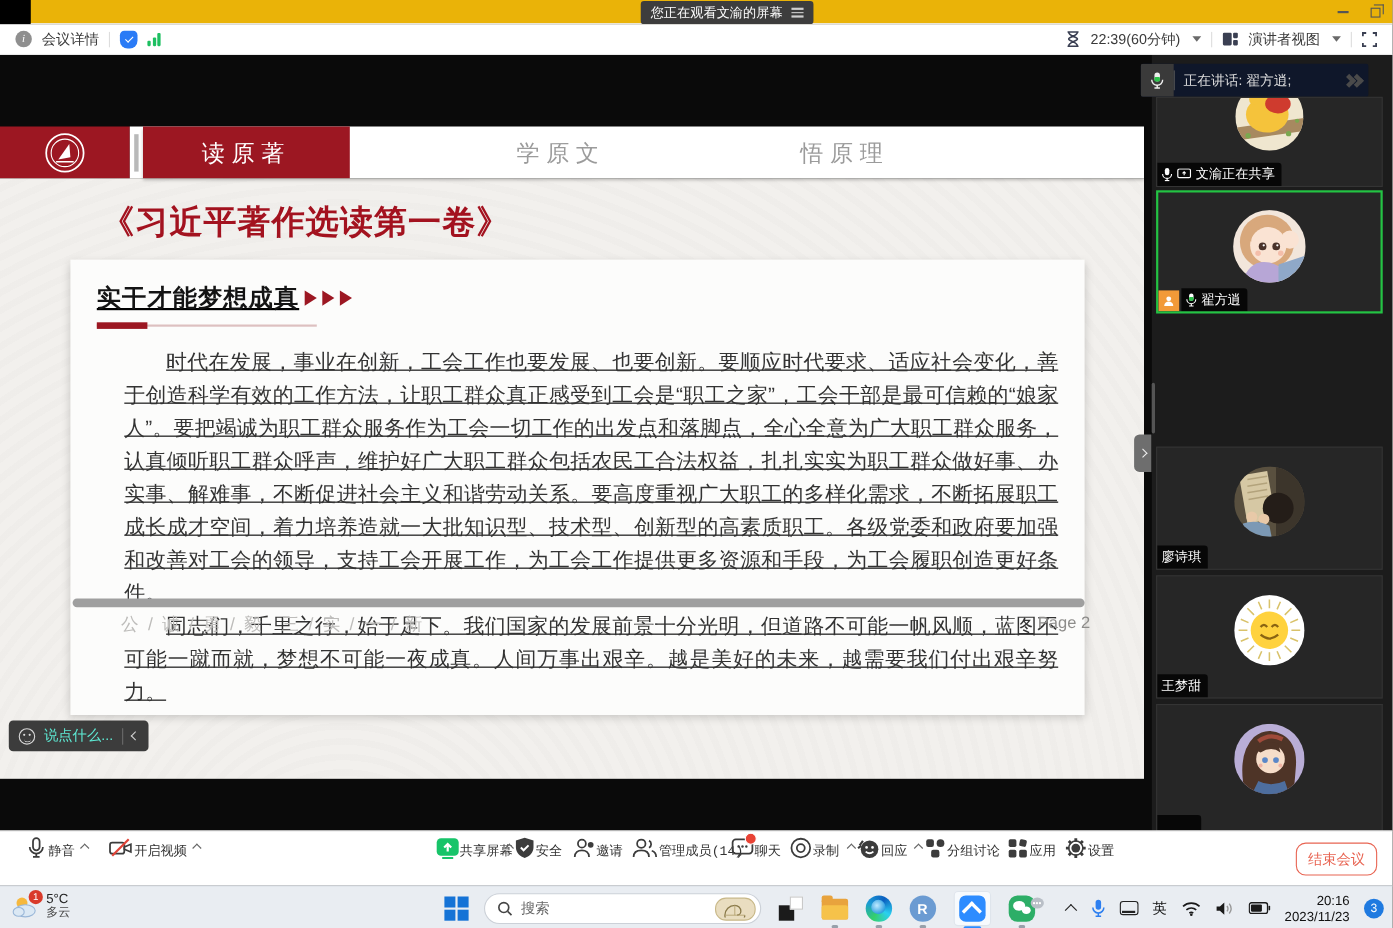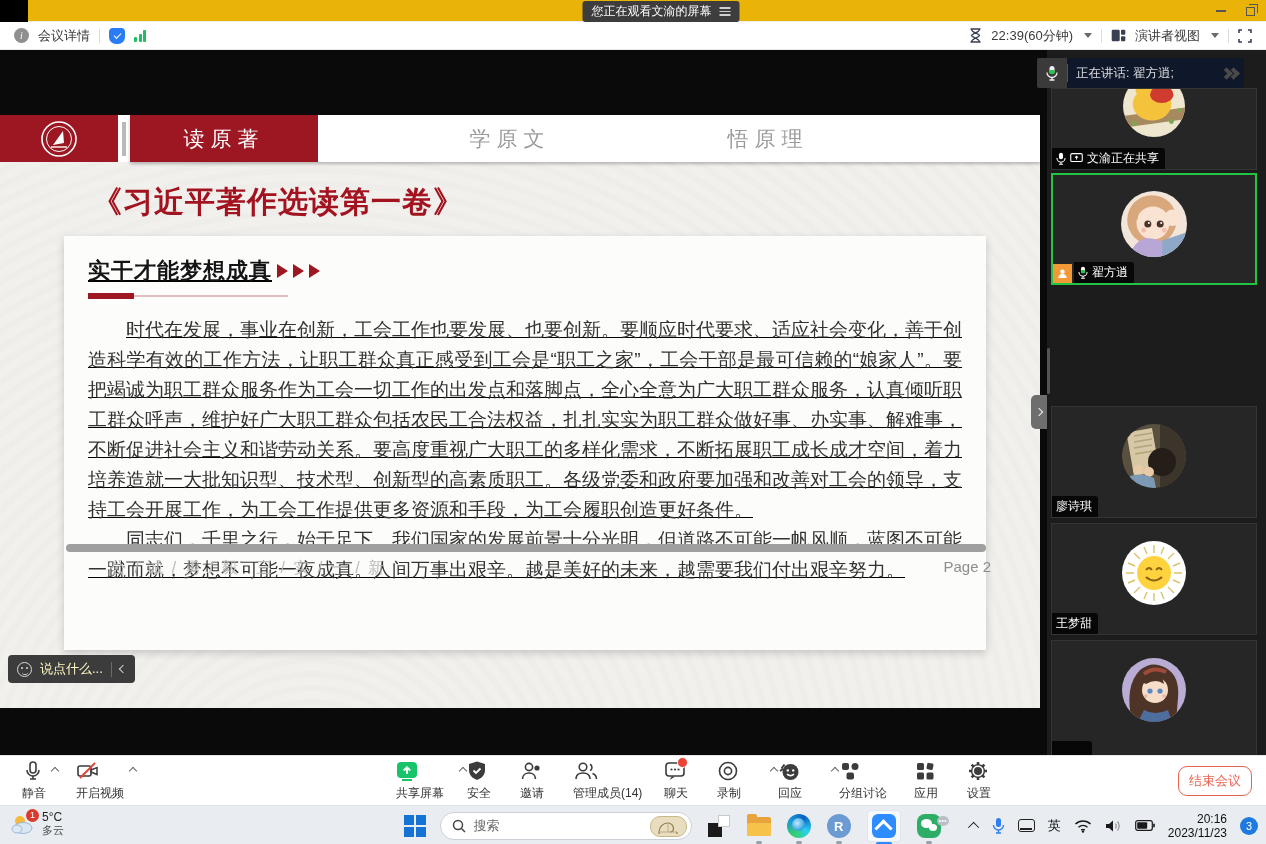"时代在发展，事业在创新，工会工作也要发展、也要创新。要顺应时代要求、适应社会变化" .body-text p { margin-left: none -> 25px }
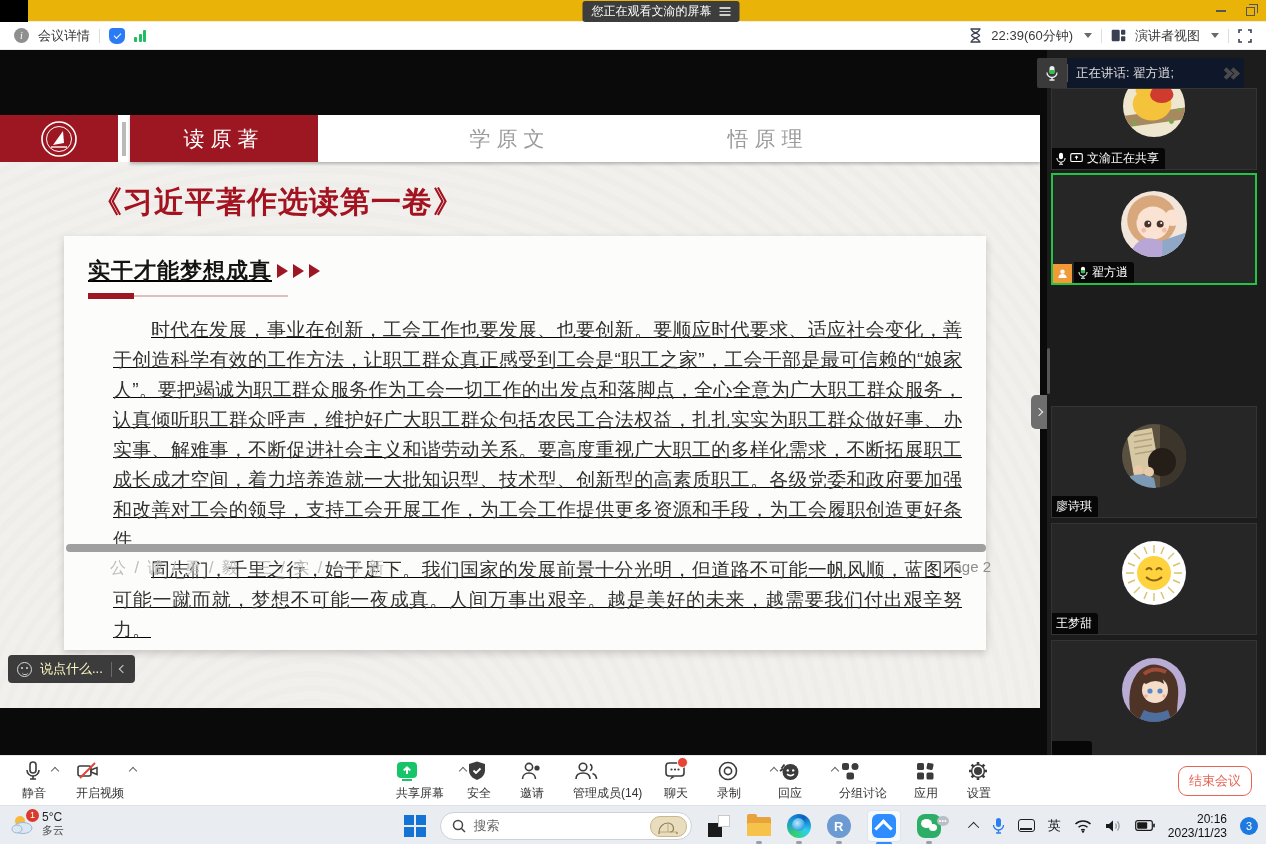"说点什么..." .chat-pill .txt { color: #fef9c3 -> #5eead4 }
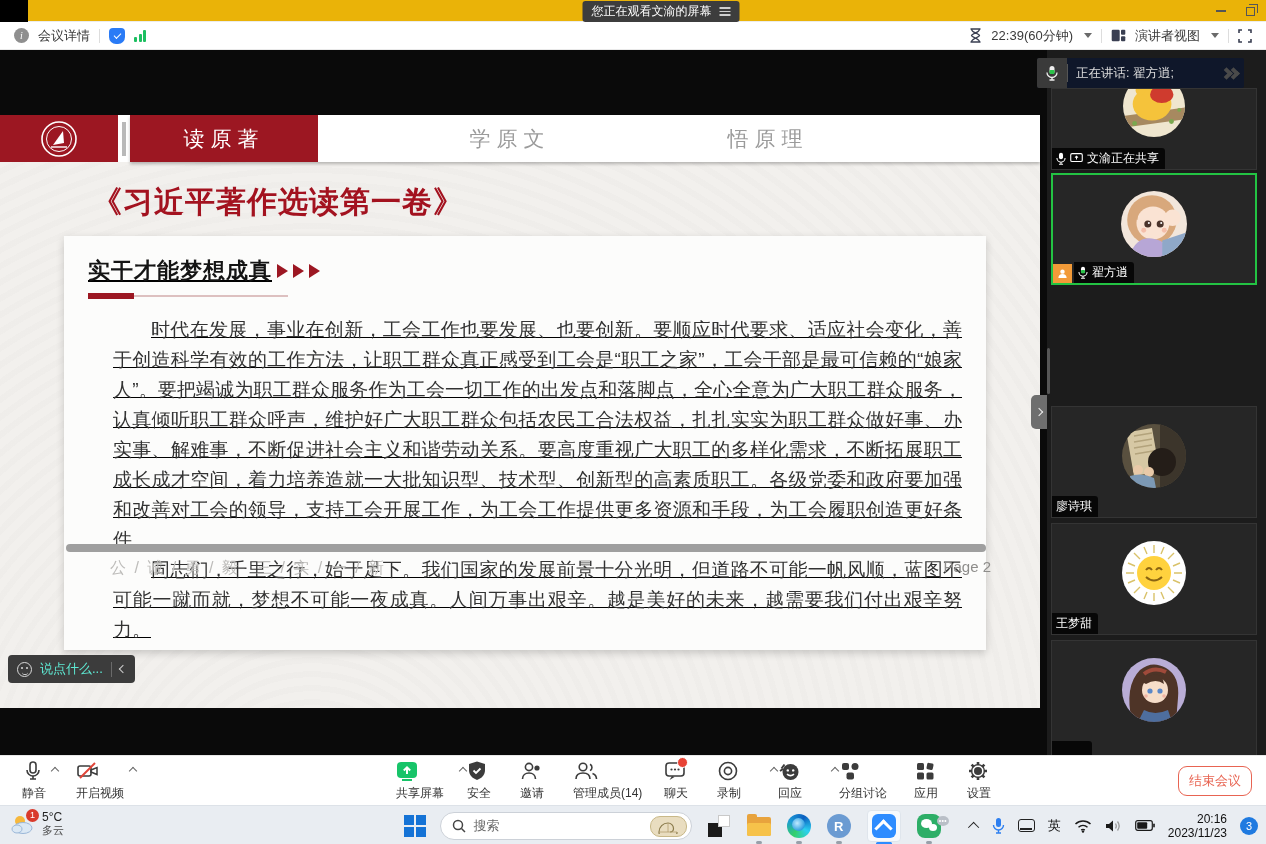"静音" .tbtn { align-items: flex-start -> flex-end; flex-direction: column -> row; font-family: none -> Liberation Mono, monospace }
